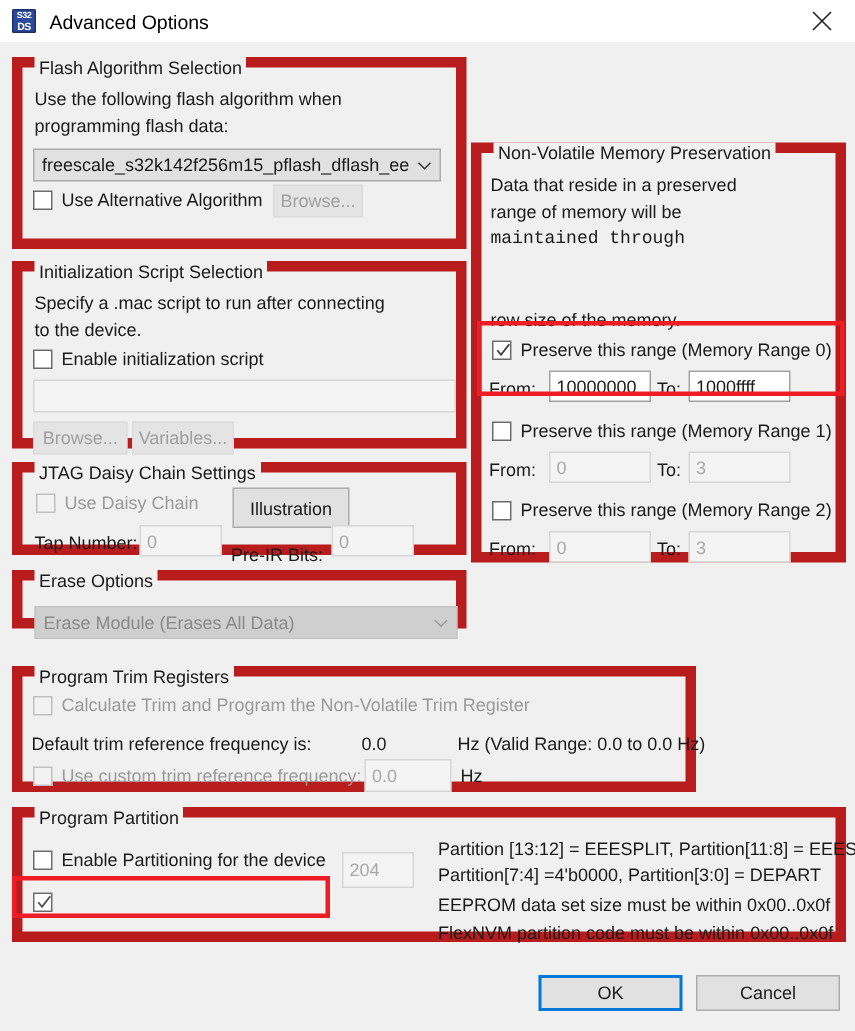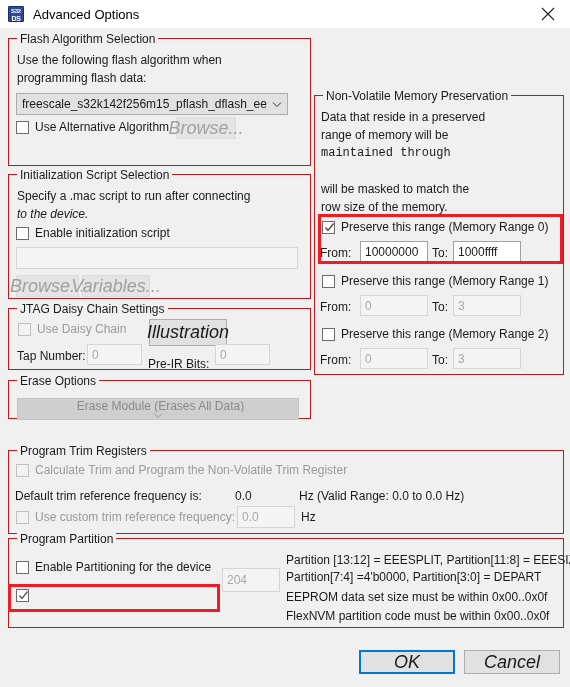"Flash Algorithm Selection" .group { border: 1px solid #b91c1c -> 7px solid #b91c1c }
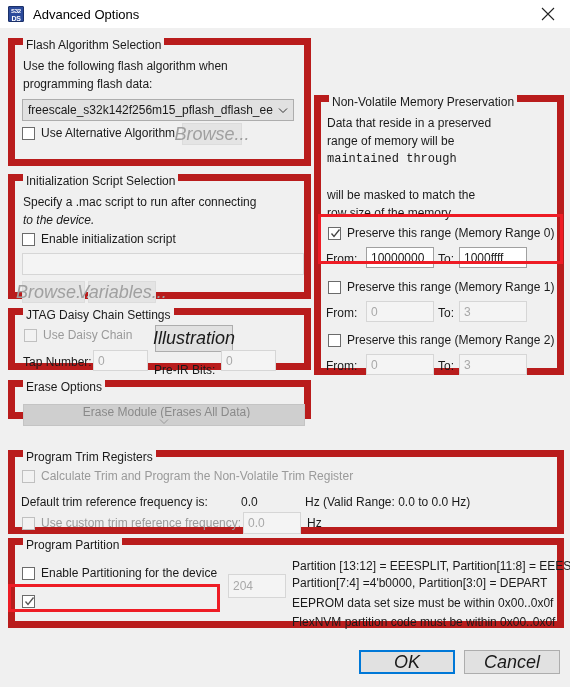"Browse..." .btn { font-size: 18px -> 12px; font-style: italic -> none }
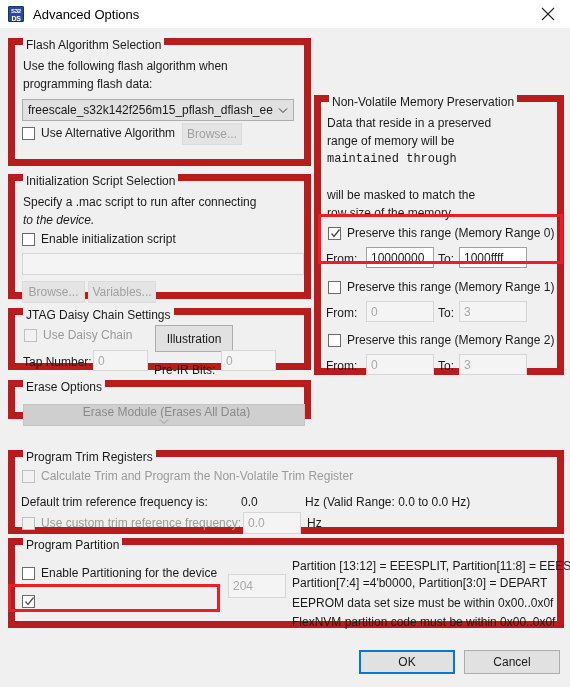"will be masked to match" div.txt { html: <div>will be masked to match the</div> -> none }
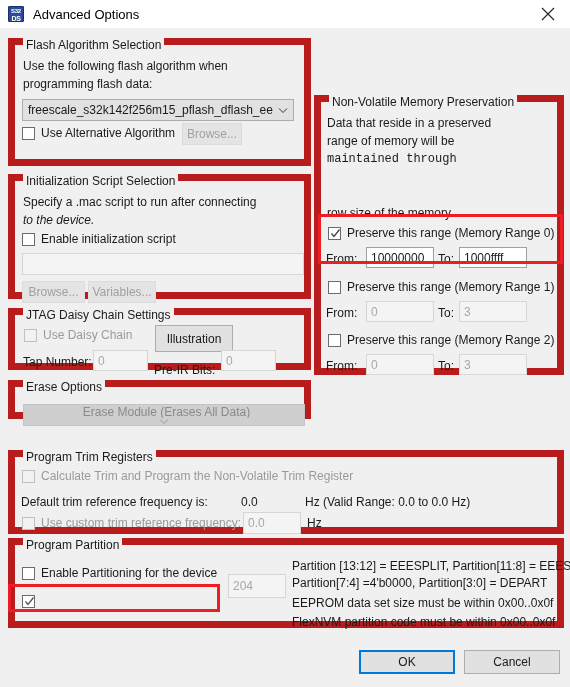"to the device." div.txt { font-style: italic -> none }
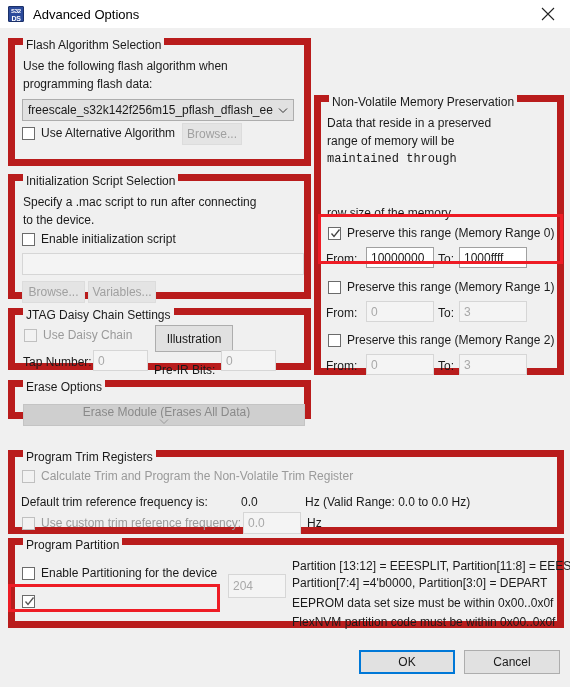"Erase Module (Erases All Data)" .combo.disabled { flex-direction: column -> none }
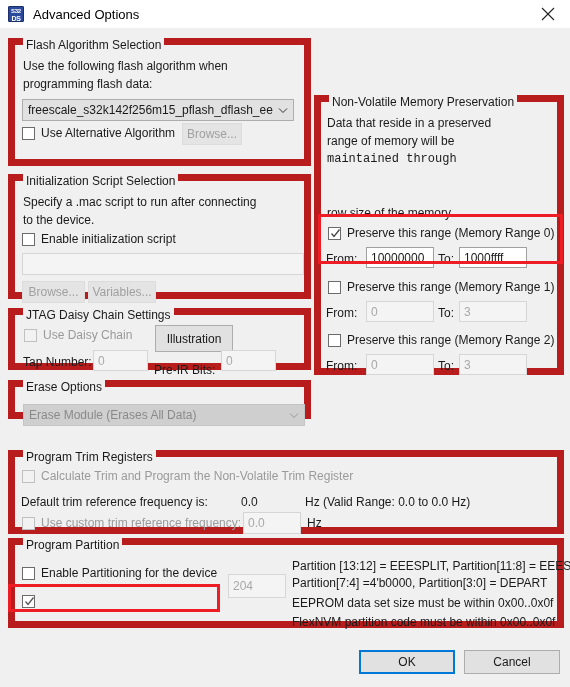"Program Trim Registers" div.group { margin-top: 6px -> none; width: 556px -> 456px }
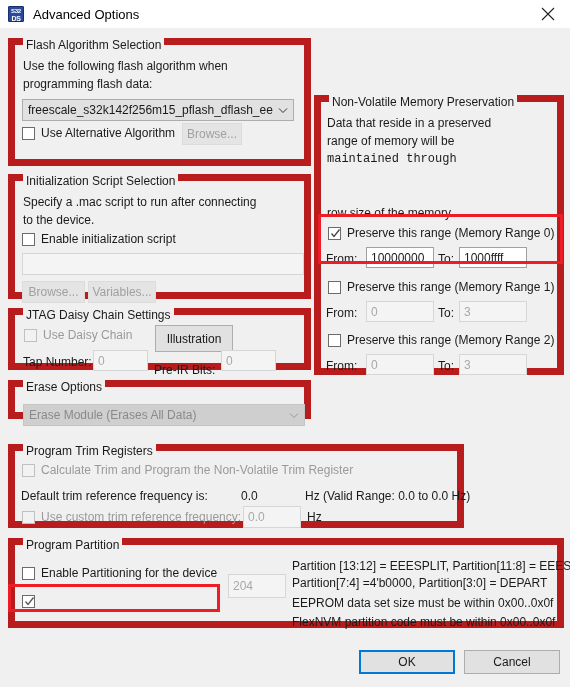"204" div.input { top: 29px -> 23px; width: 58px -> 48px }
